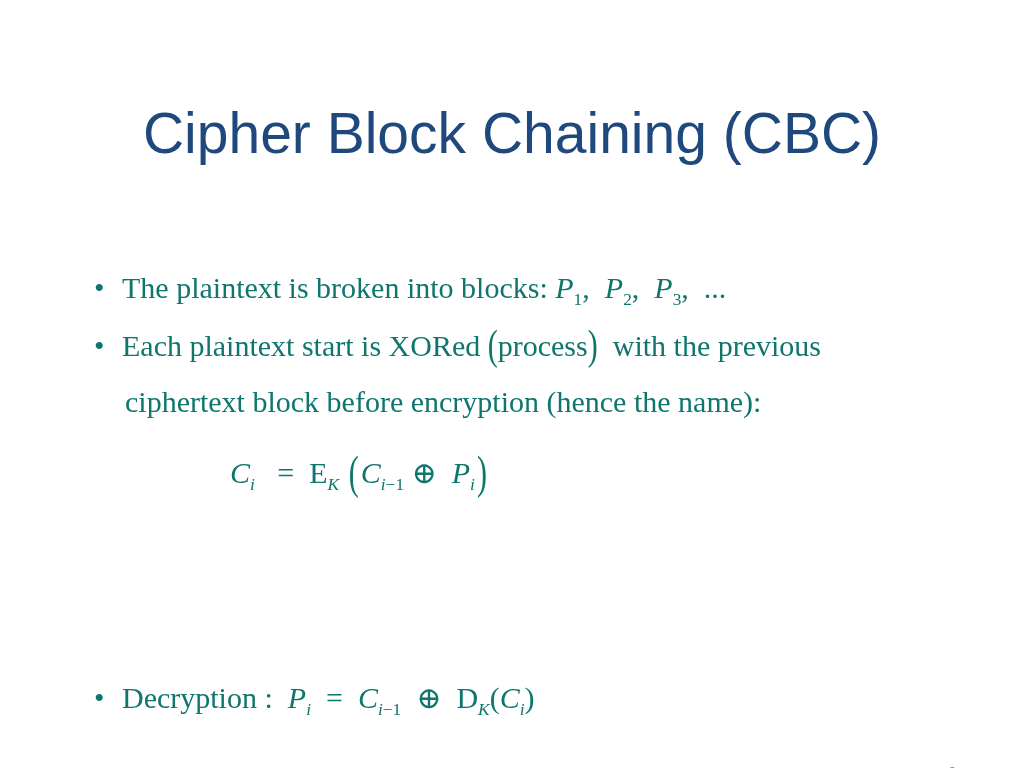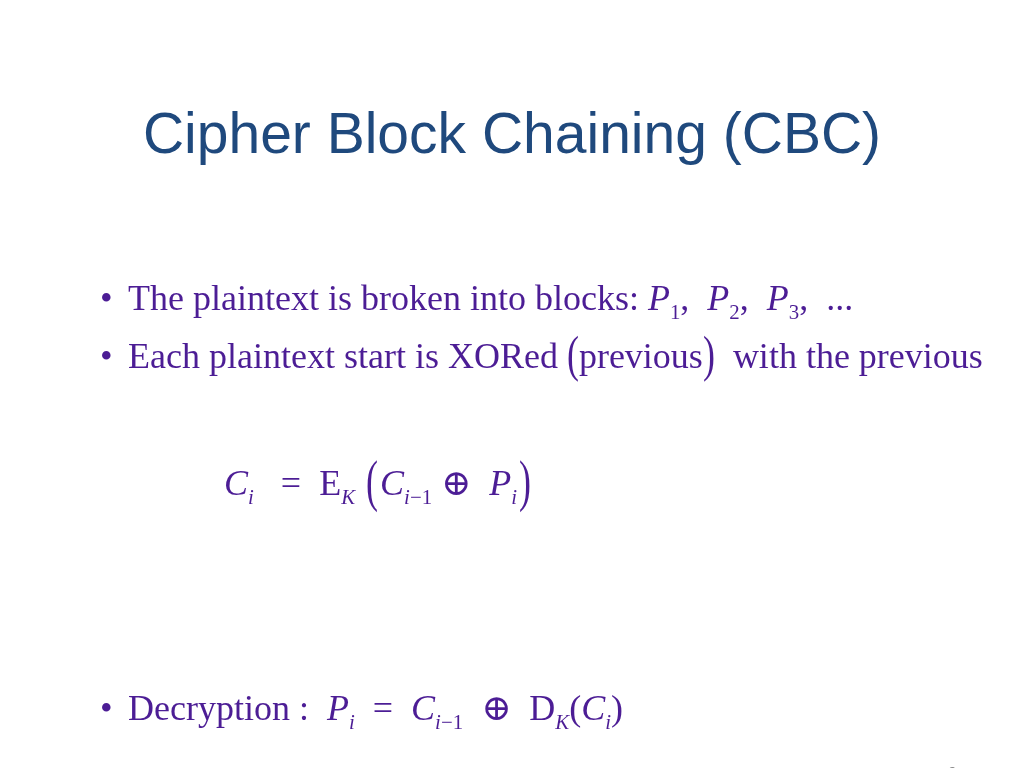"• The plaintext is broken" .line { color: #4c1d95 -> #0f766e; font-size: 36px -> 30px }
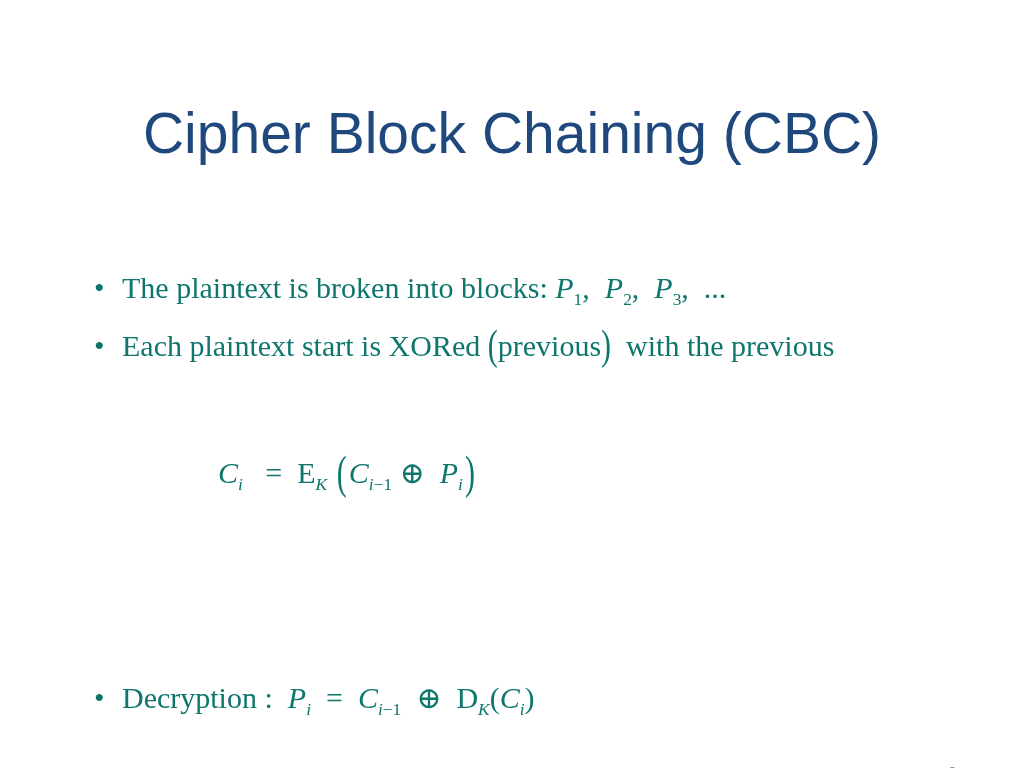"previous" span.t-n { text: previous -> process }
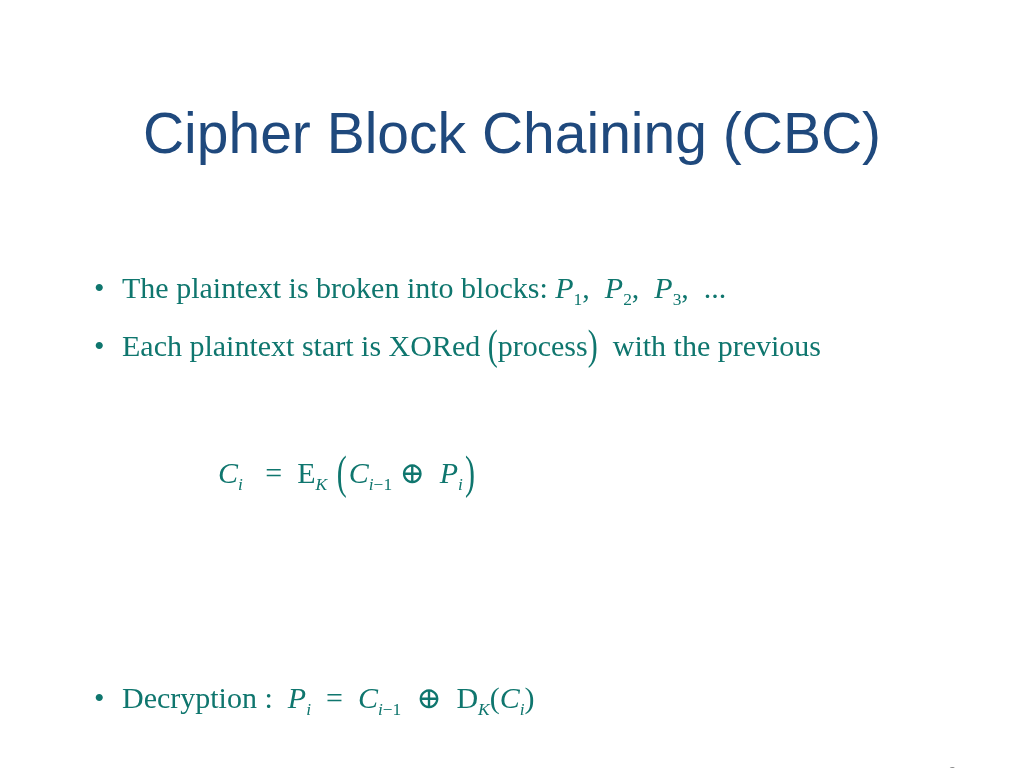"ciphertext block before encryption" div.line { html: none -> <div> <span><span>ciphertext block before encryption (hence the name):</span></span> </div> }
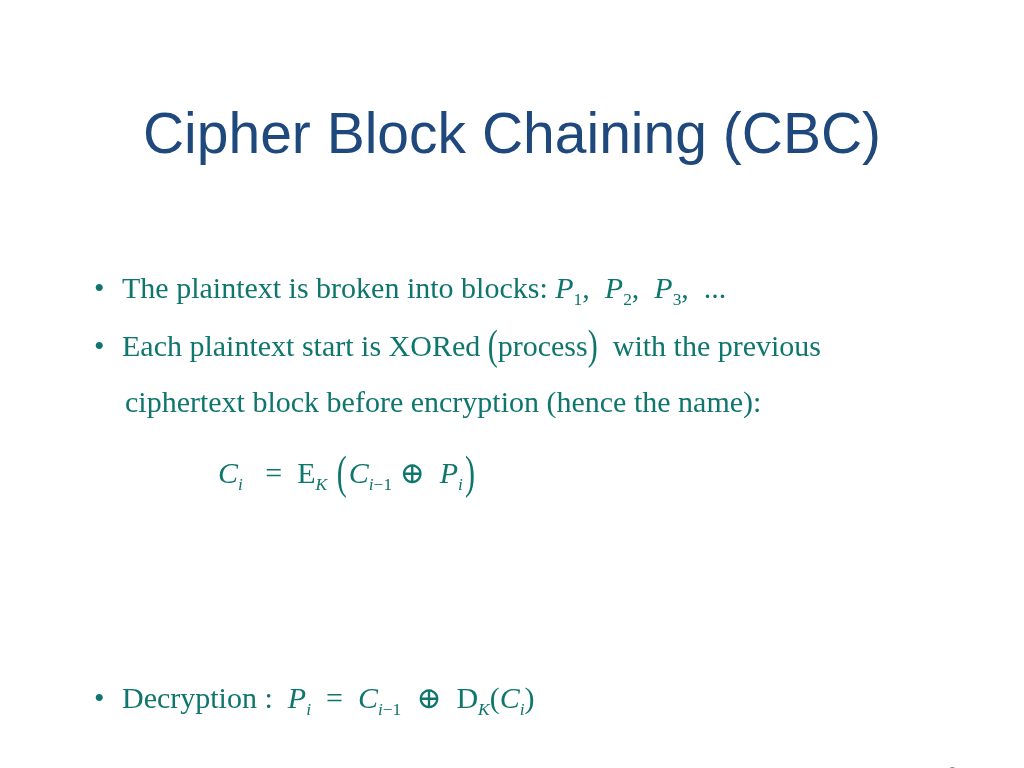"Ci = EK (Ci−1 ⊕" div.line { left: 188px -> 200px }
